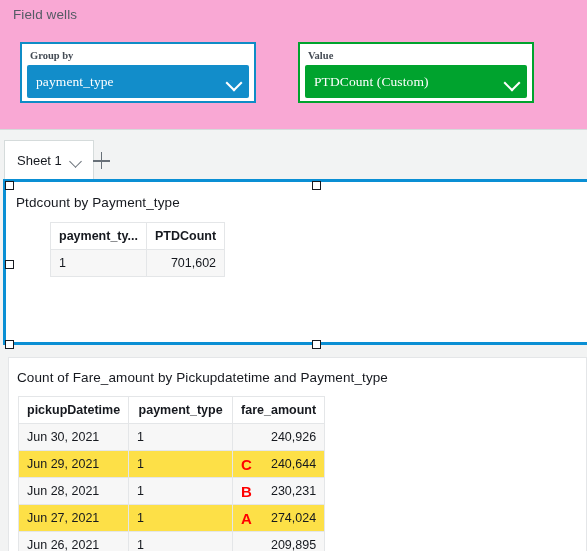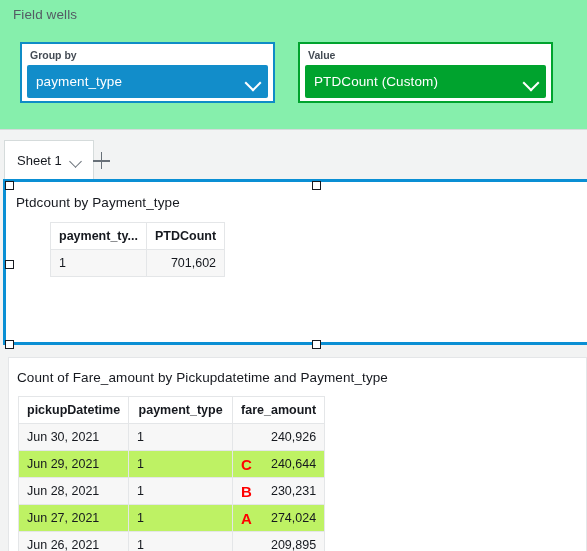"Field wells" #fieldwells-panel { background: #86efac -> #f9a8d4 }
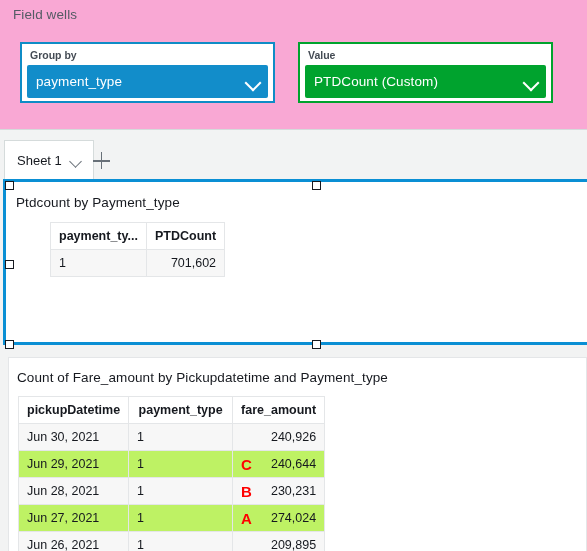"Group by" .well { font-family: none -> Liberation Serif, serif; width: 255px -> 236px }
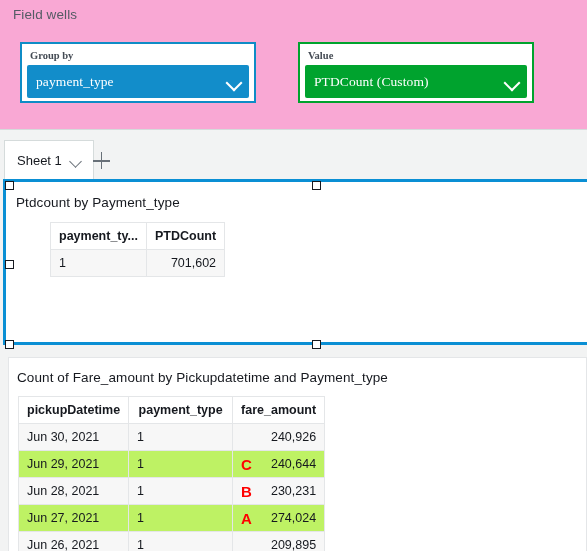"Jun 29, 2021" tr.rowmain td { background: #bef264 -> #fde047 }
